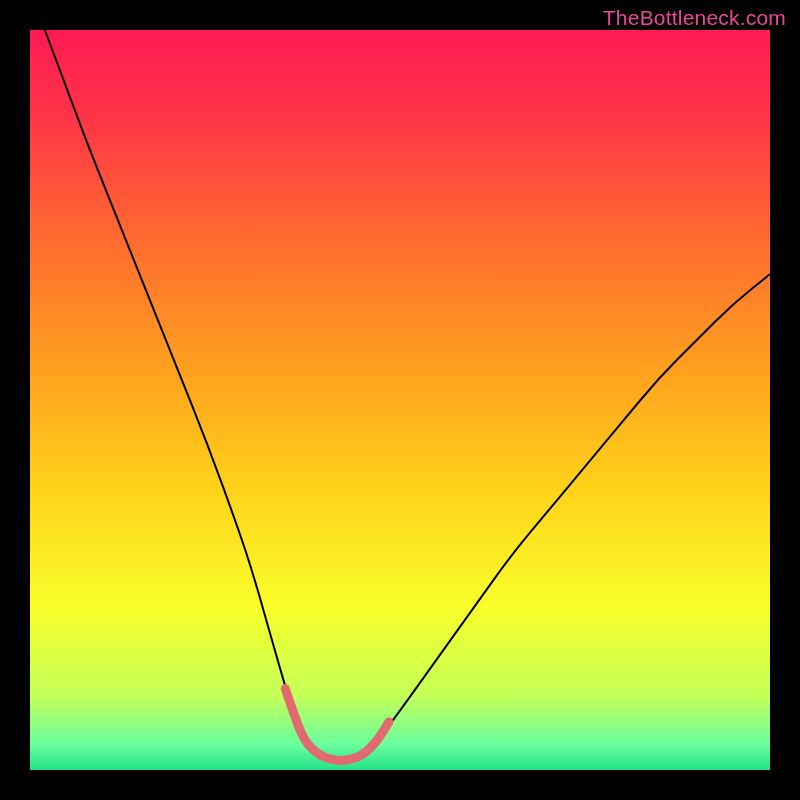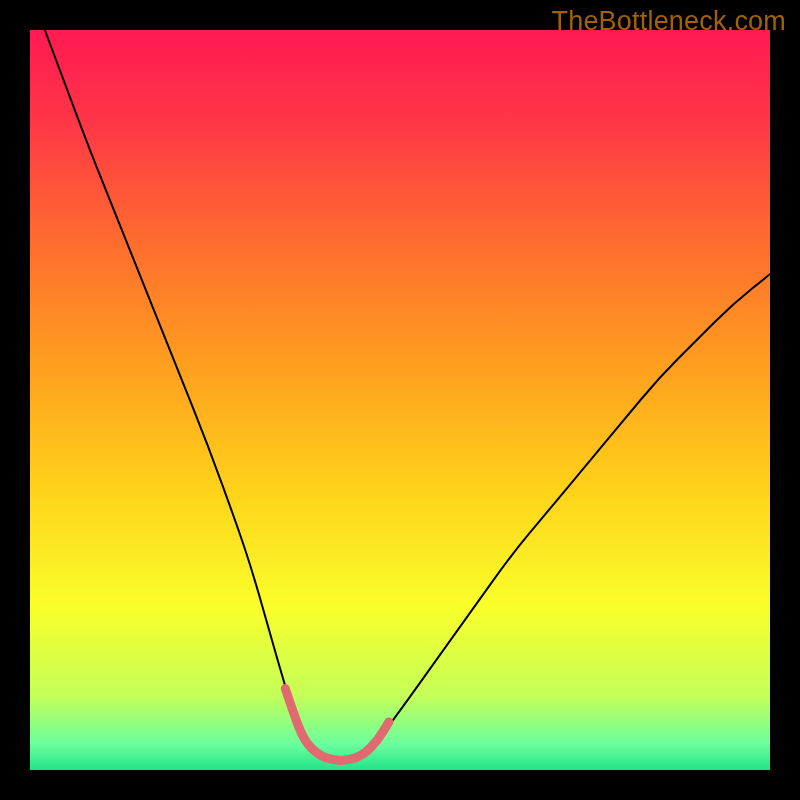"TheBottleneck.com" .watermark { color: #a16207 -> #ec4899; font-size: 27px -> 21px }
